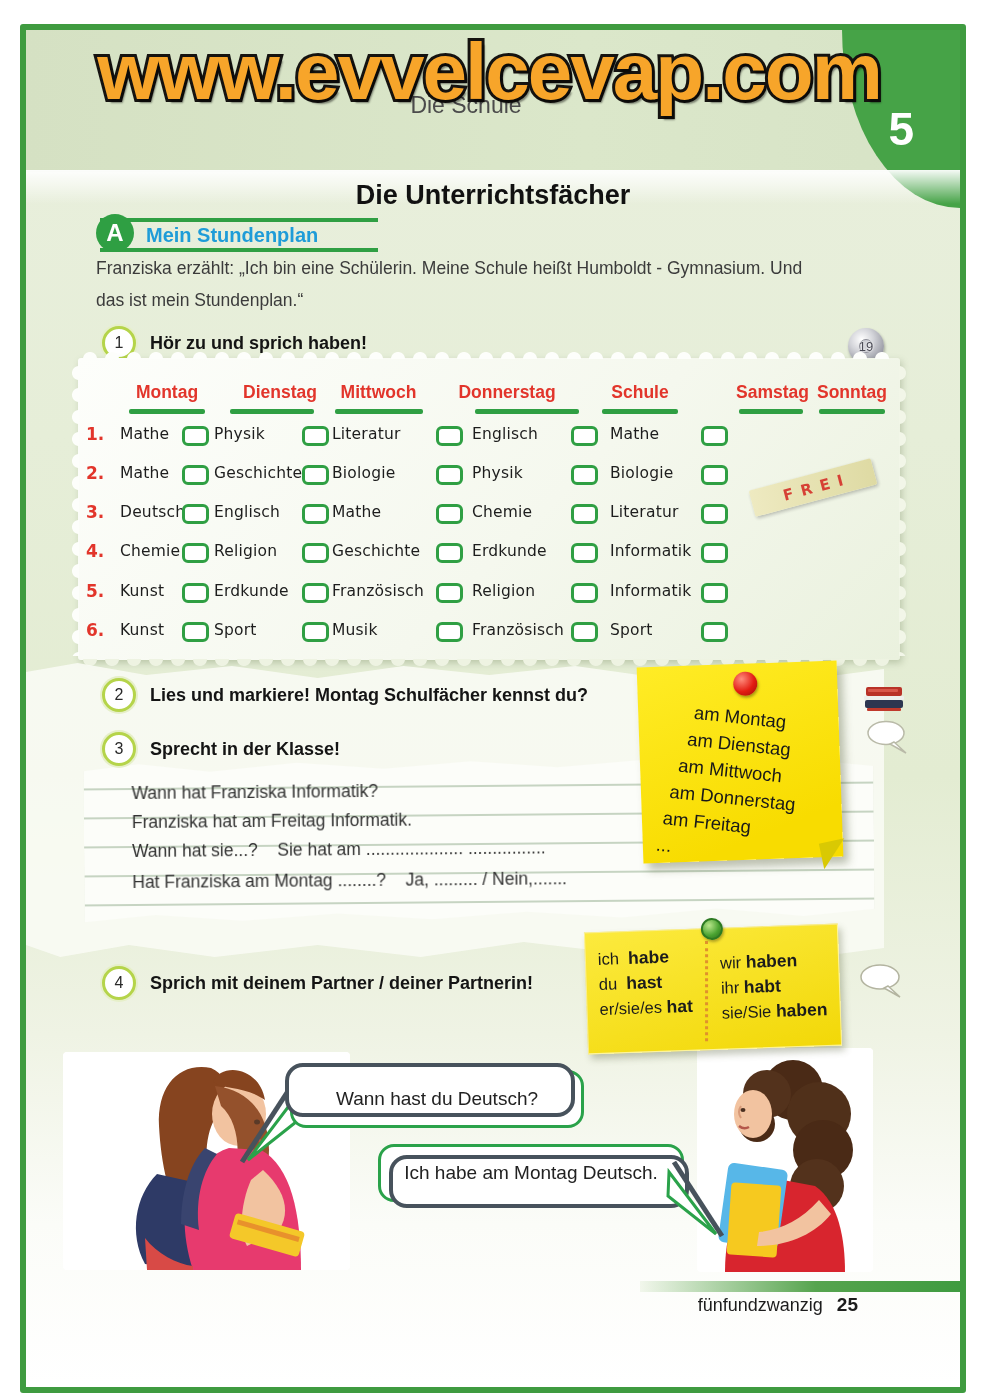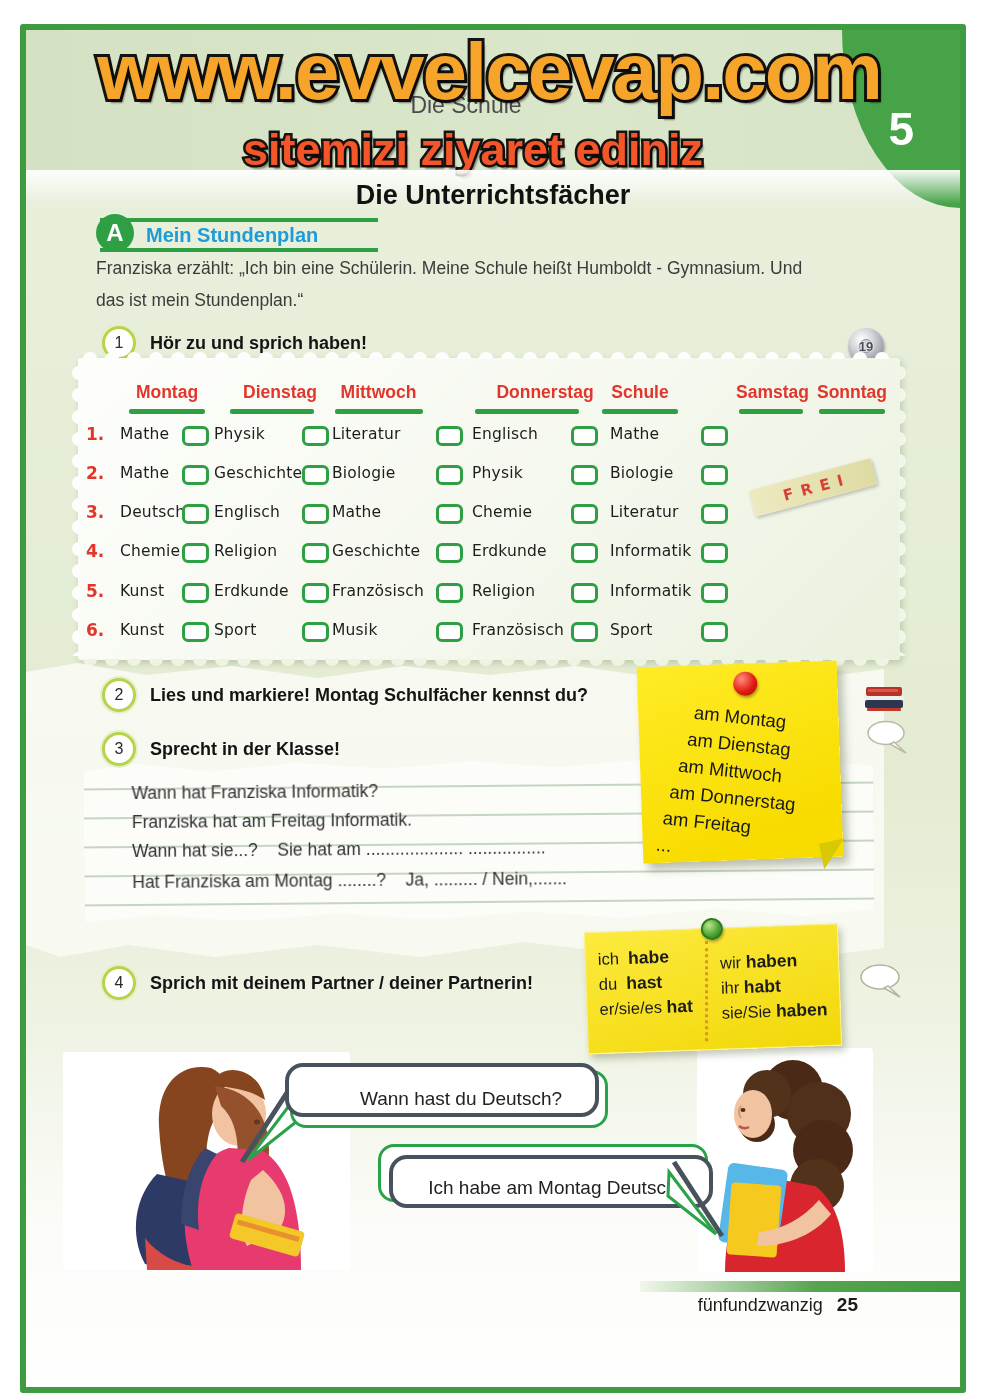"sitemizi ziyaret ediniz" div.abs { html: <div>sitemizi ziyaret ediniz</div> -> none }
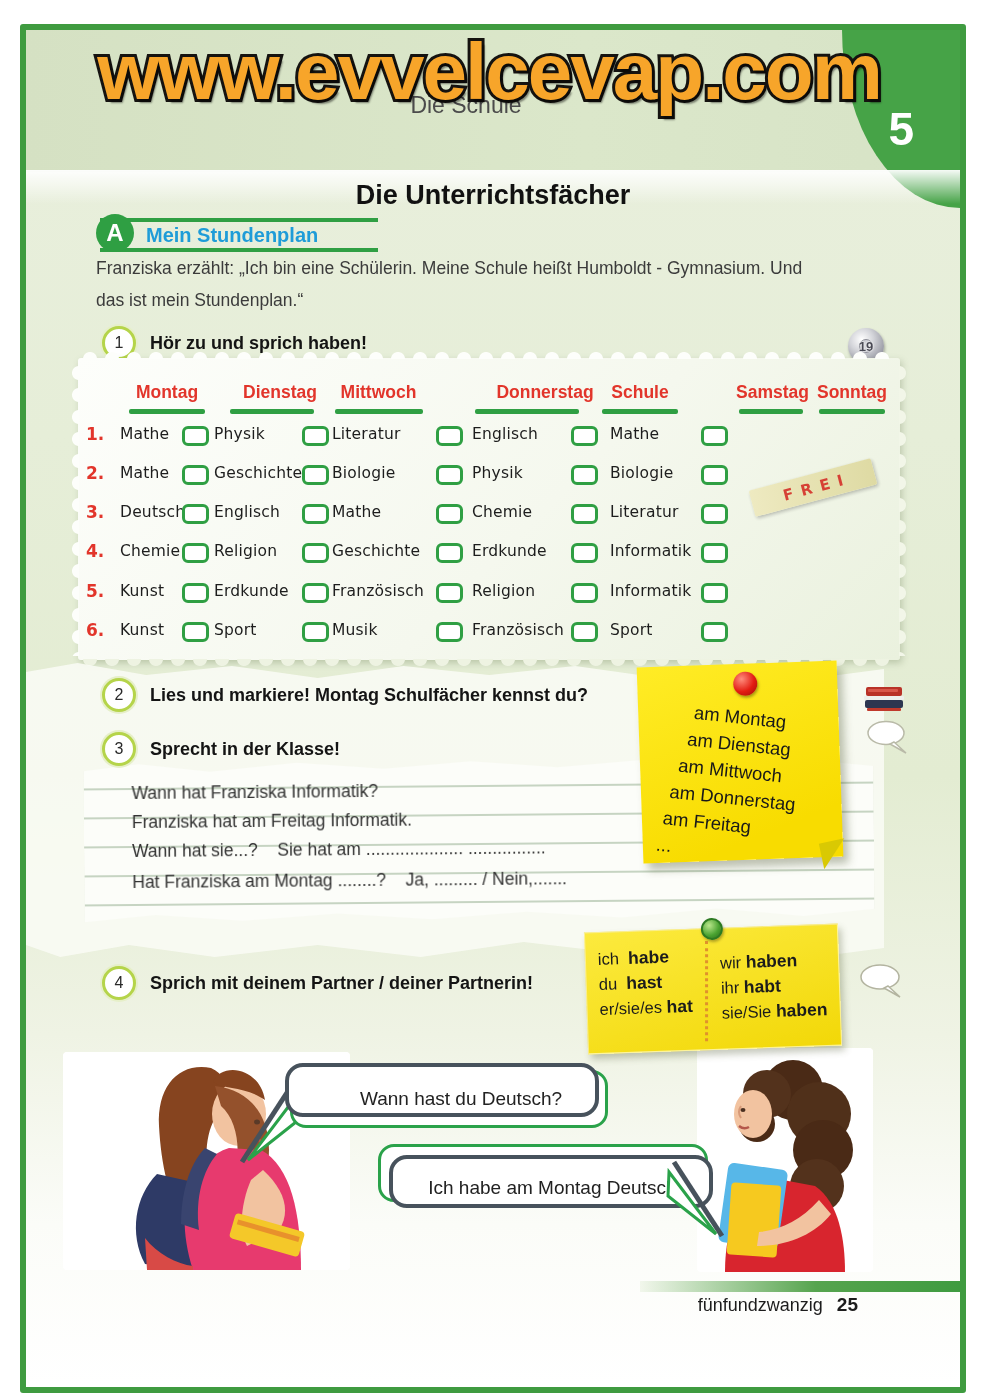"19" .cd span { font-weight: bold -> normal }
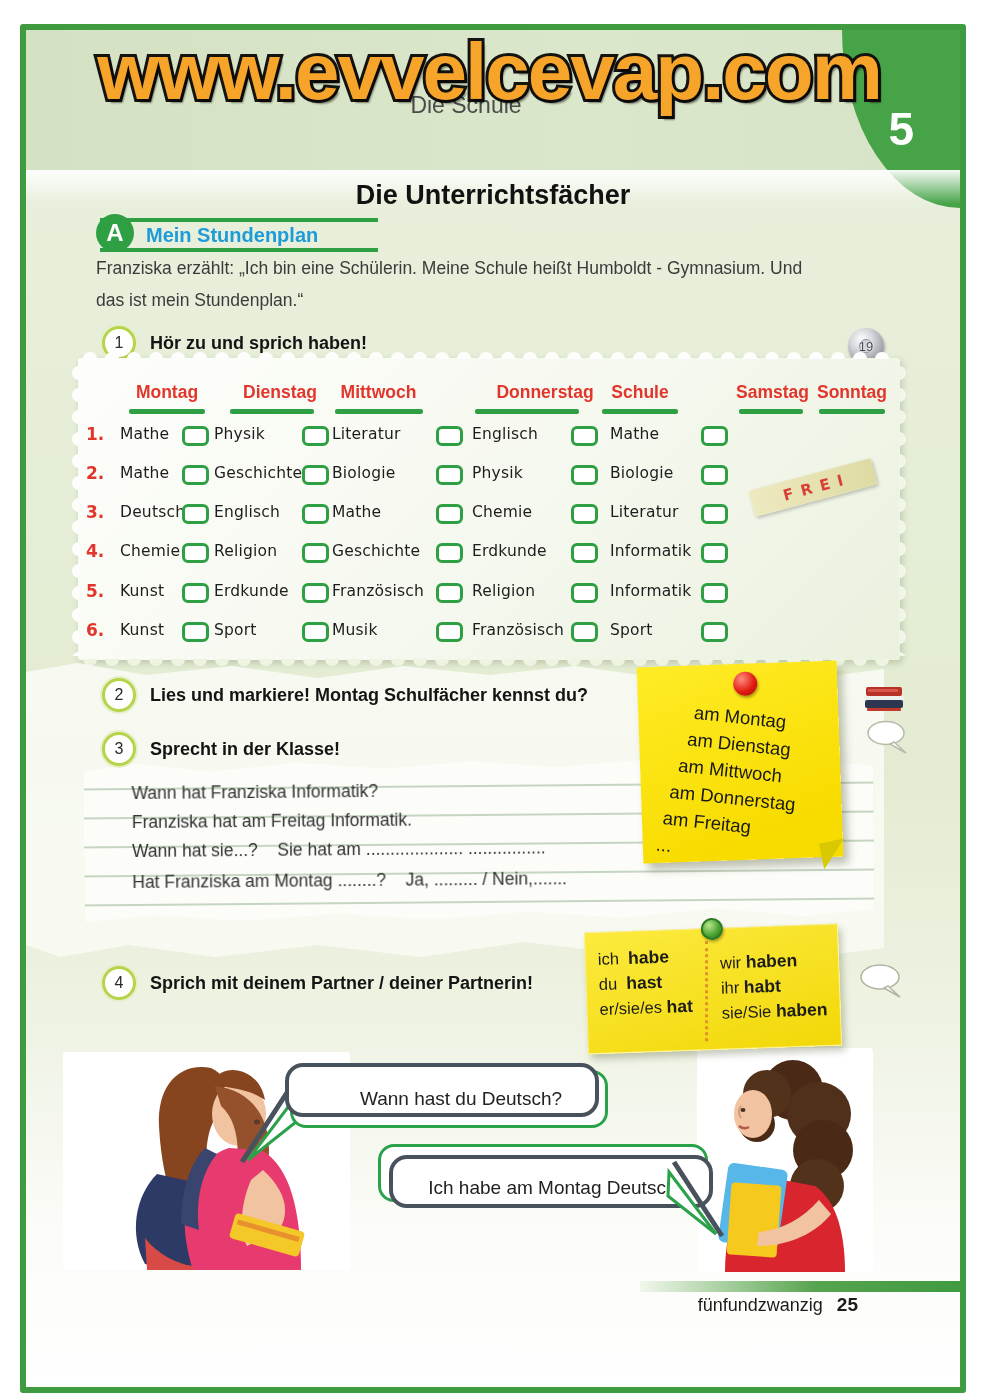"Donnerstag" span.day { left: 411px -> 373px }
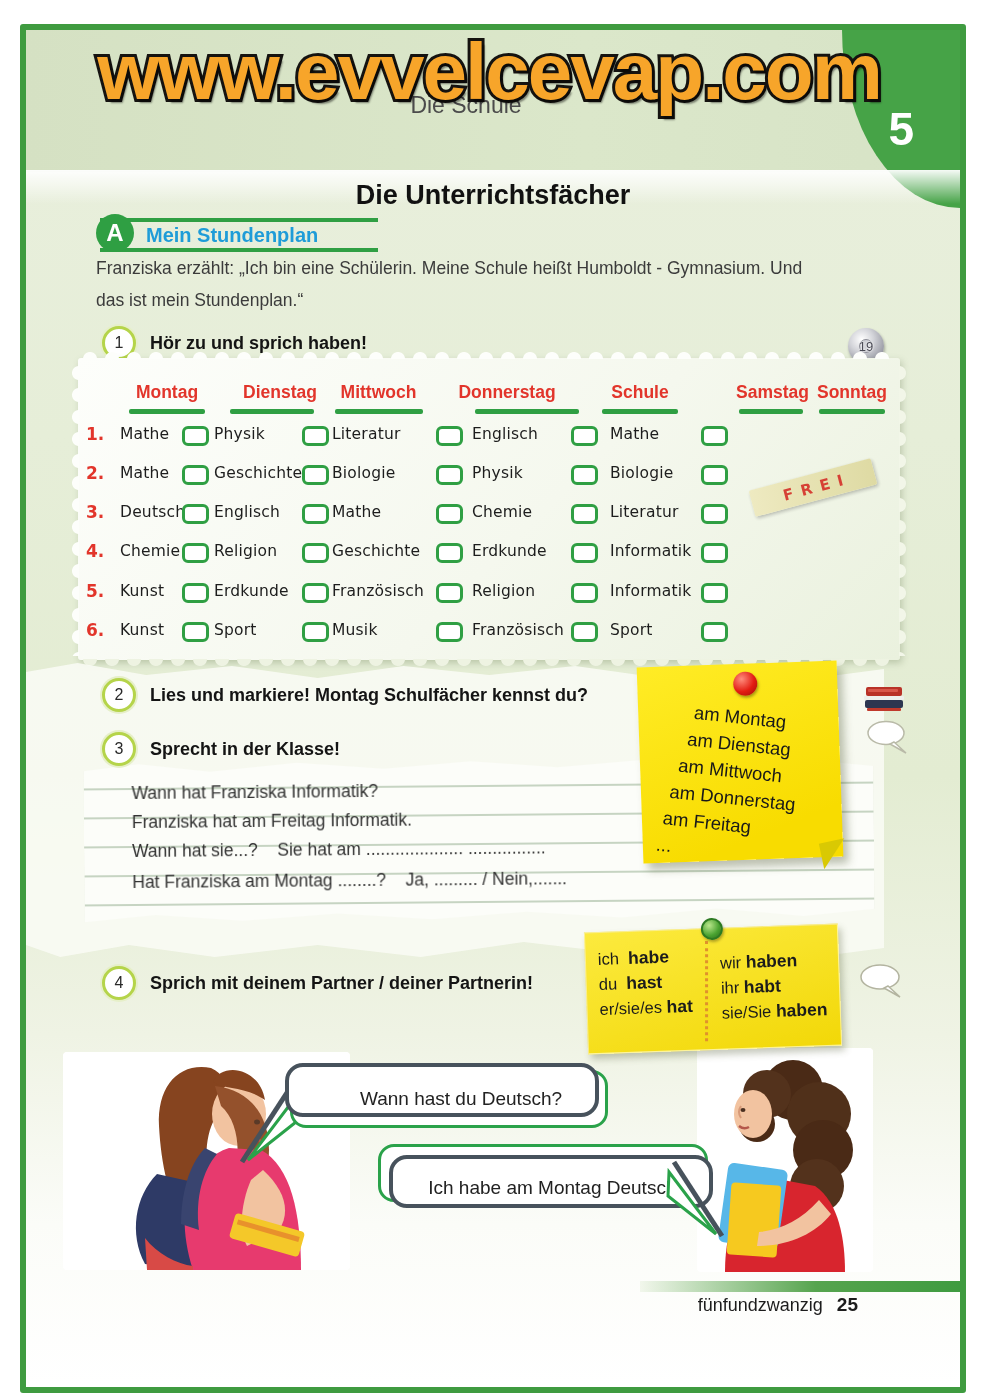"Wann hast du Deutsch?" .bubble { padding-left: 24px -> none }
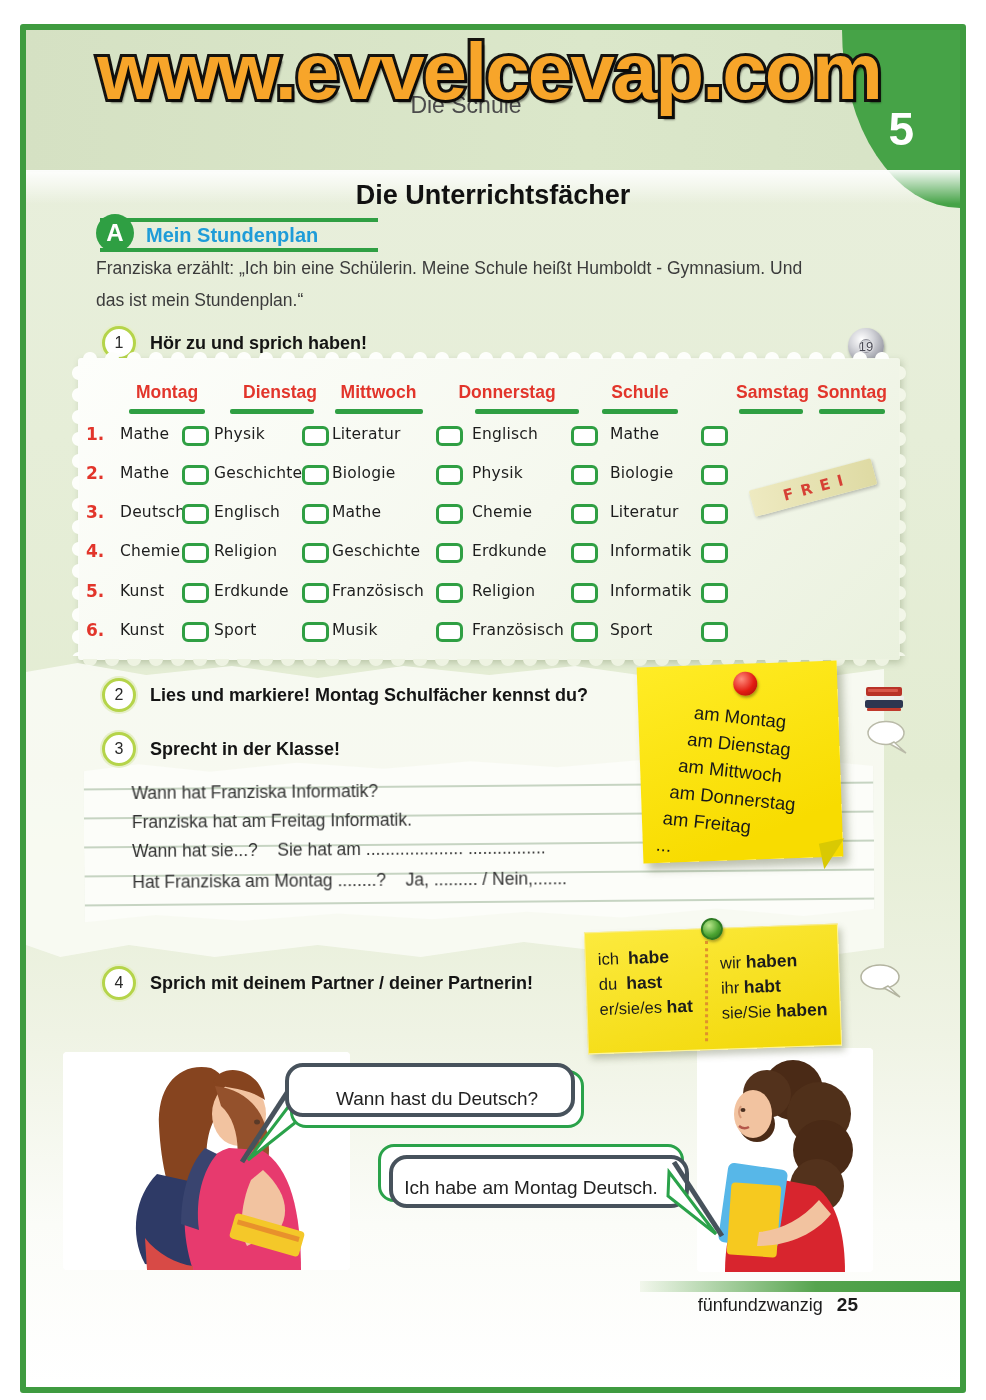"Ich habe am Montag Deutsch." .a-bubble { align-items: flex-end -> none }
